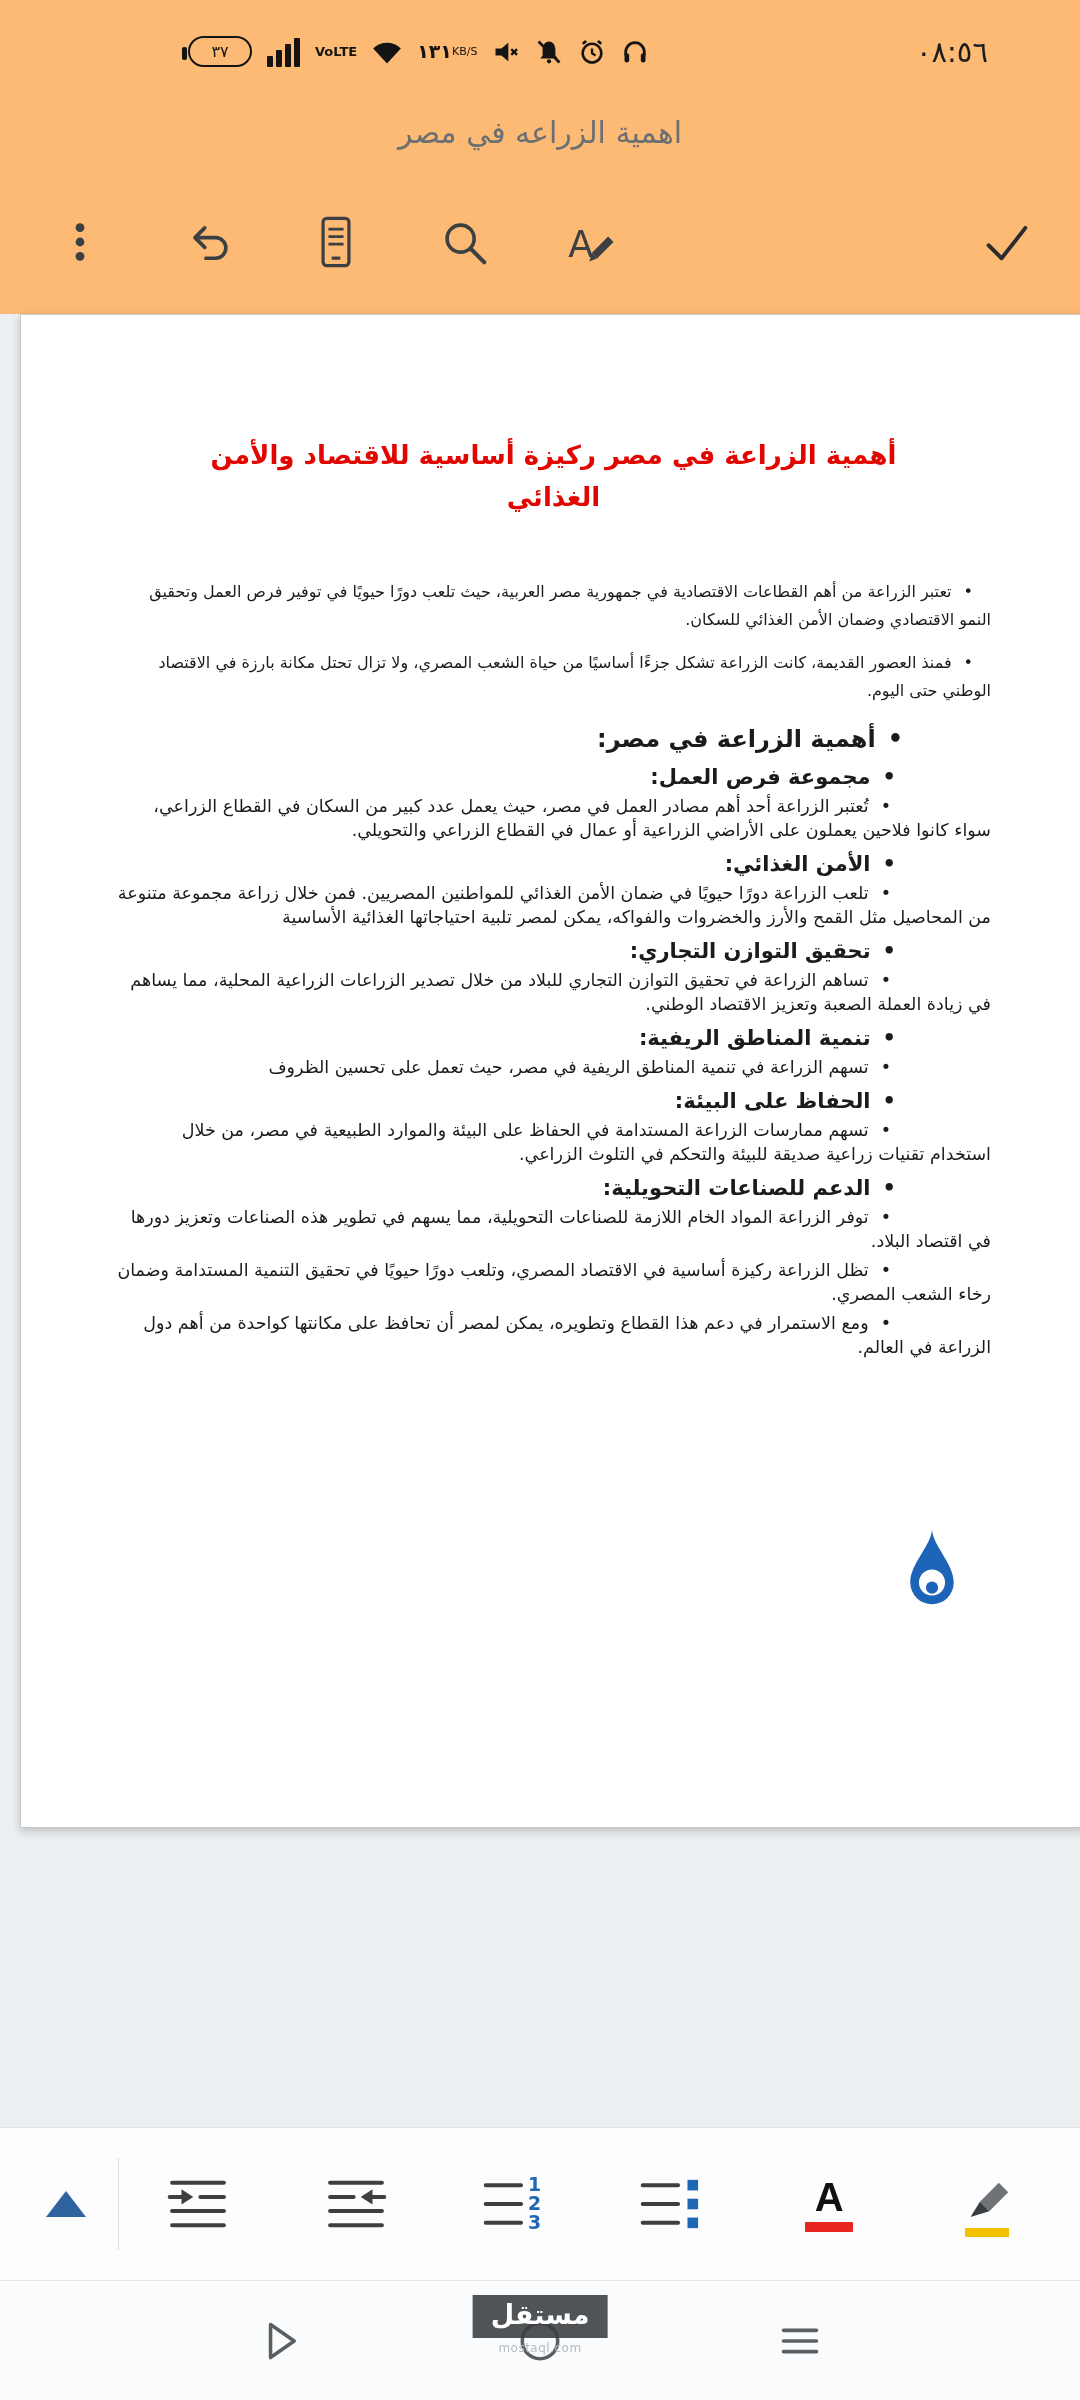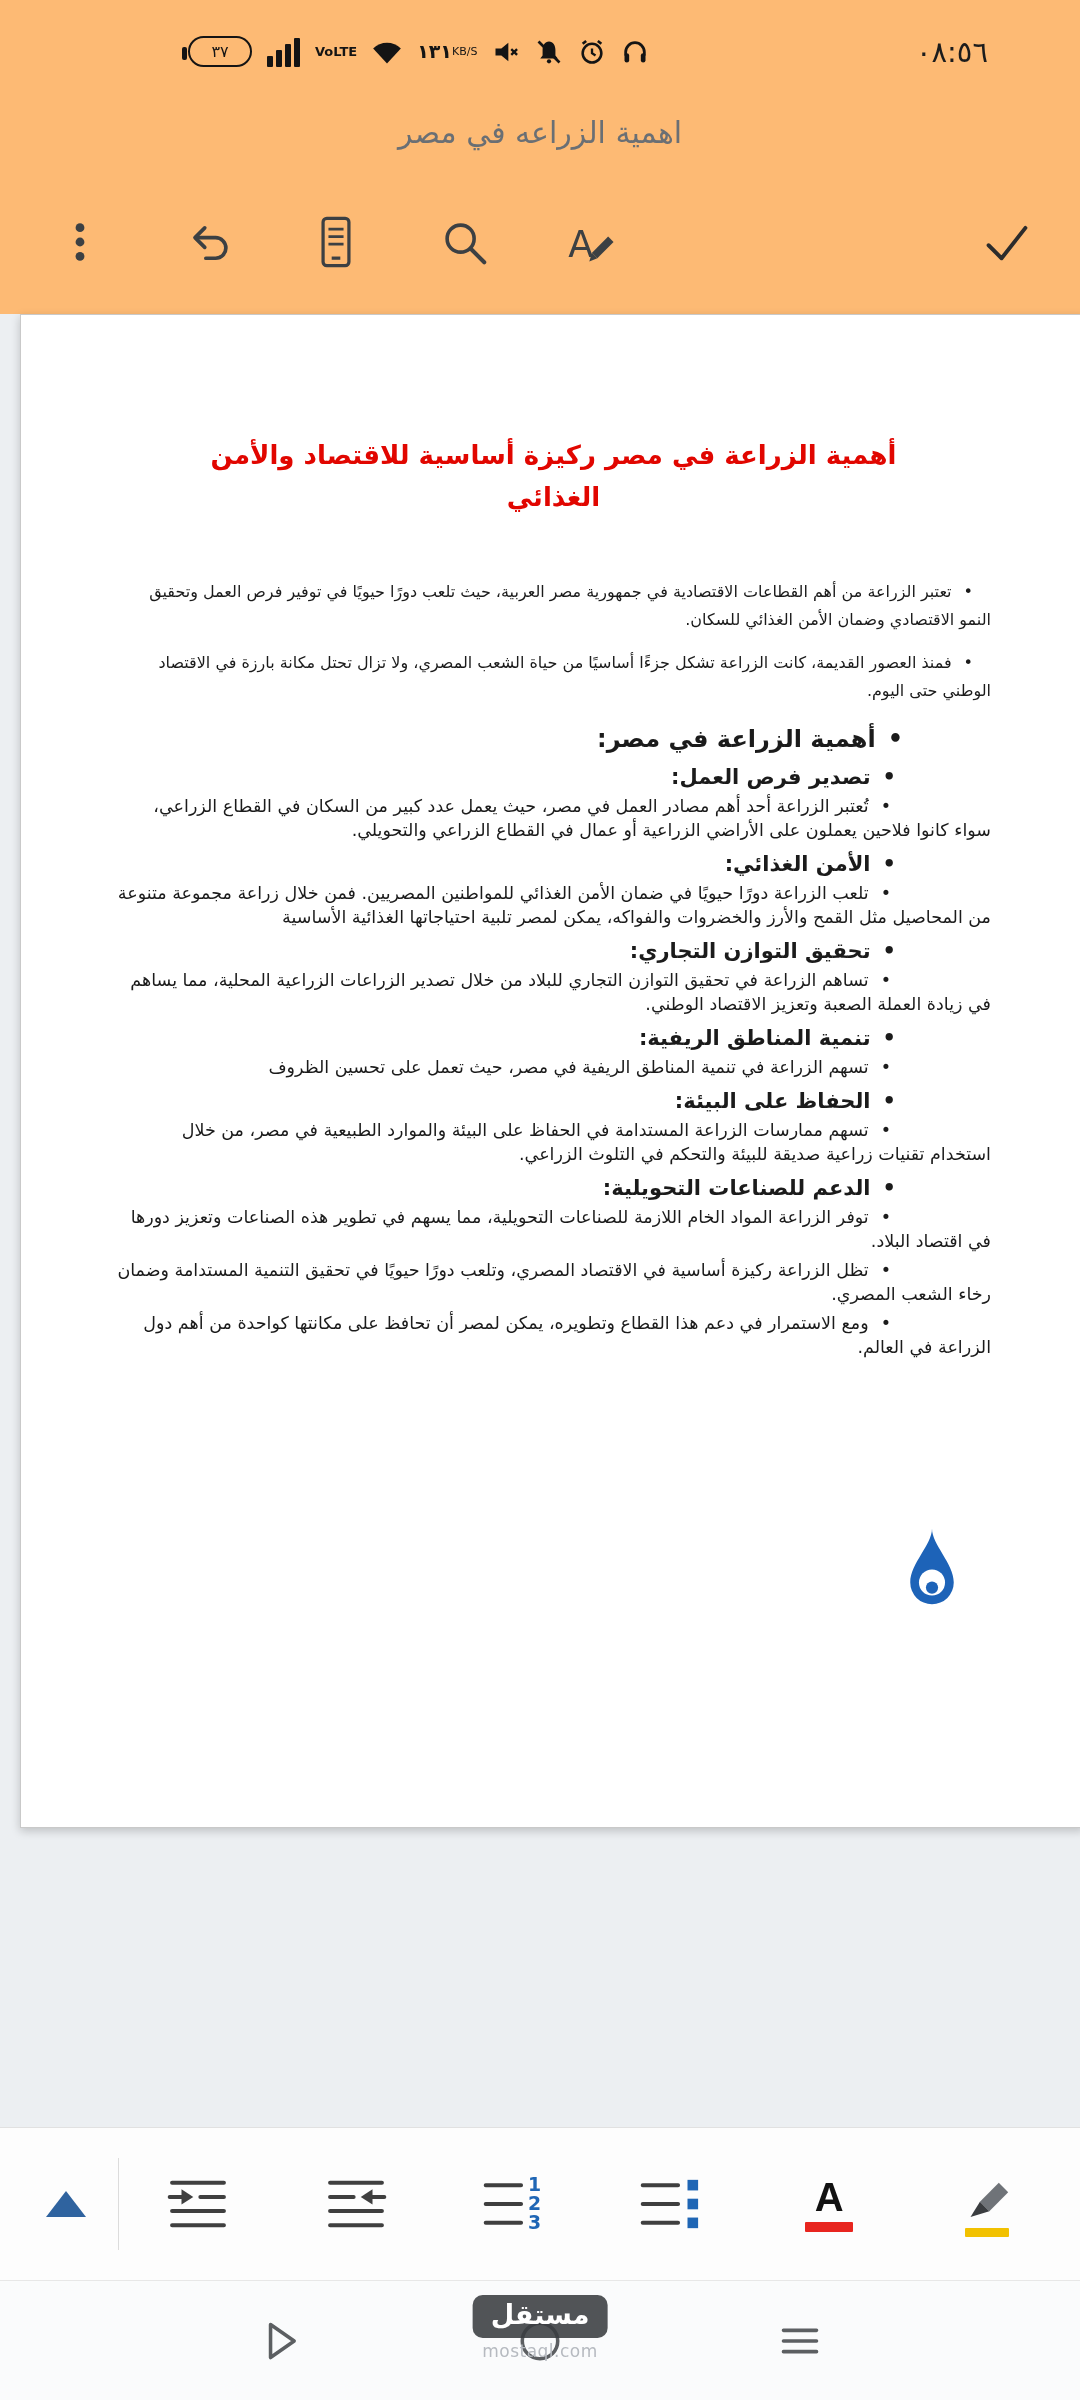"تصدير فرص العمل:" div.sec-heading { text: تصدير -> مجموعة }
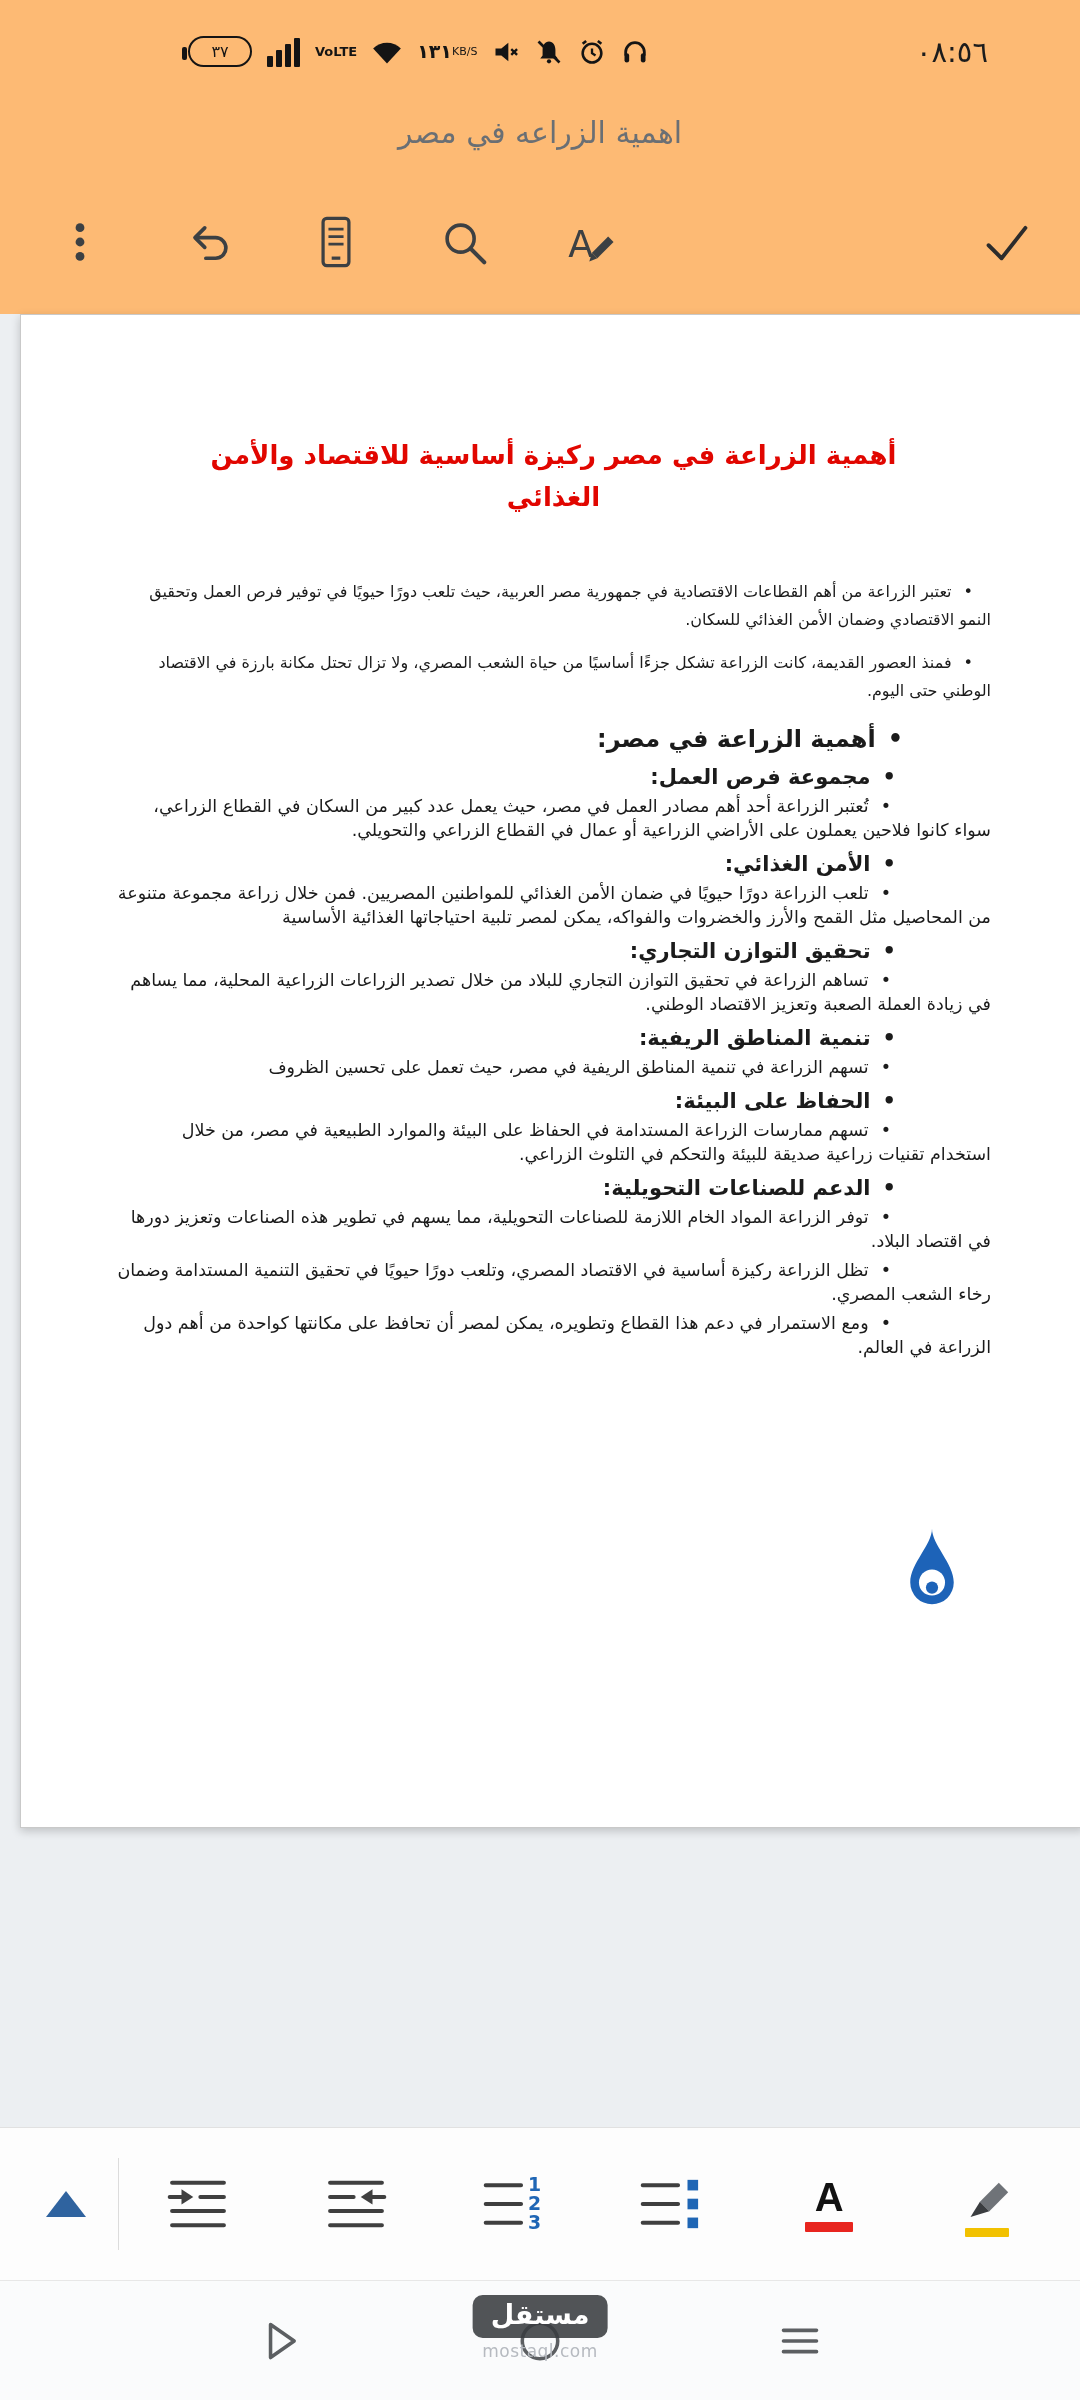"مستقل" .wm-pill { border-radius: 10px -> 0 }
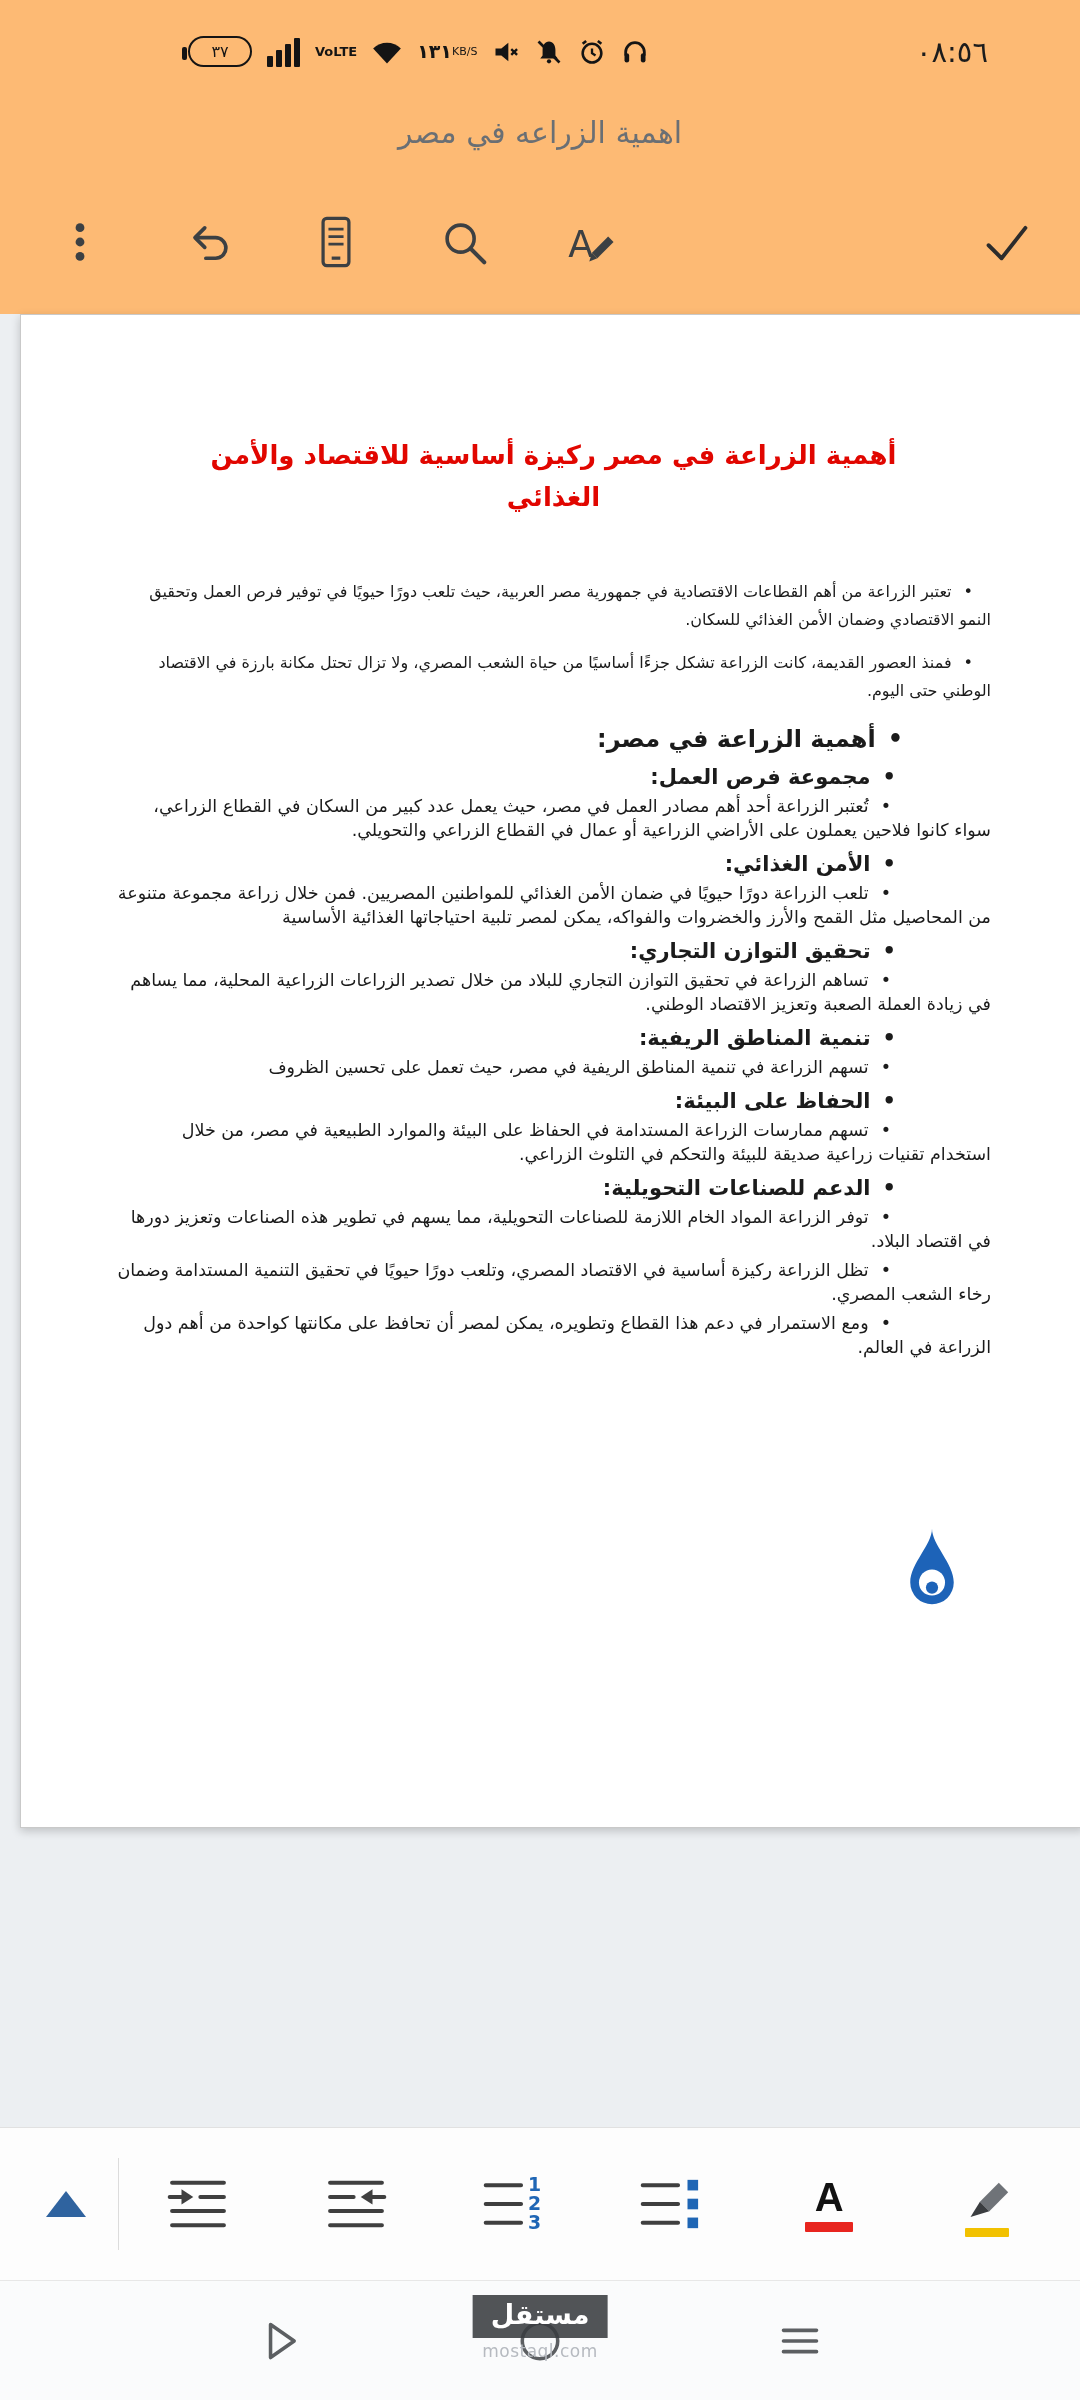"mostaql.com" .wm-site { font-size: 17px -> 12px }
